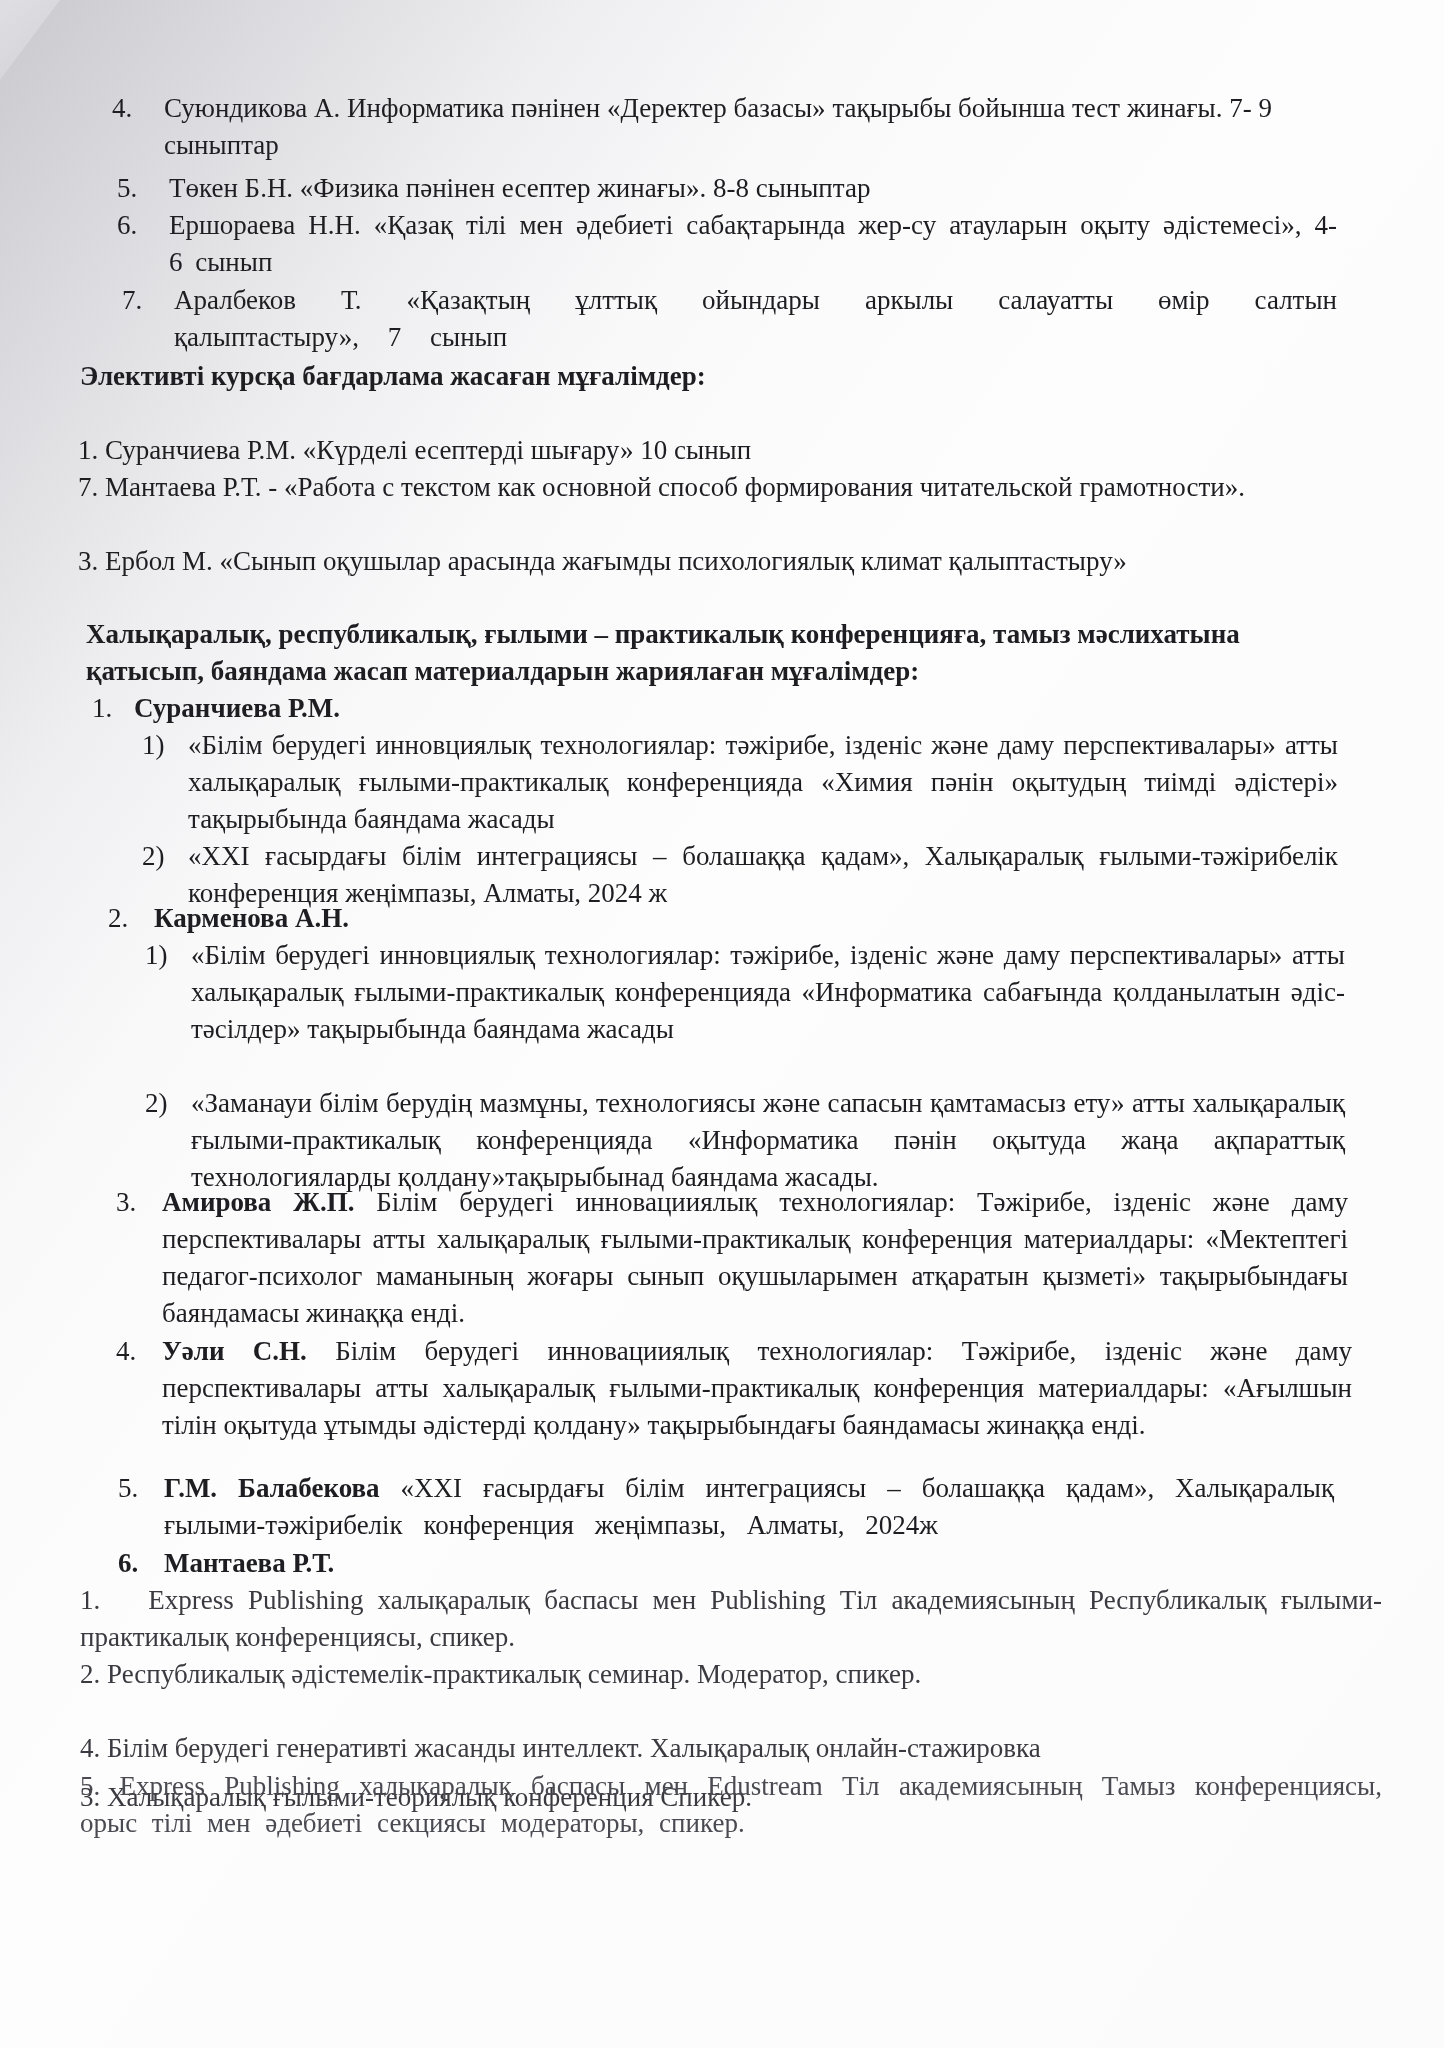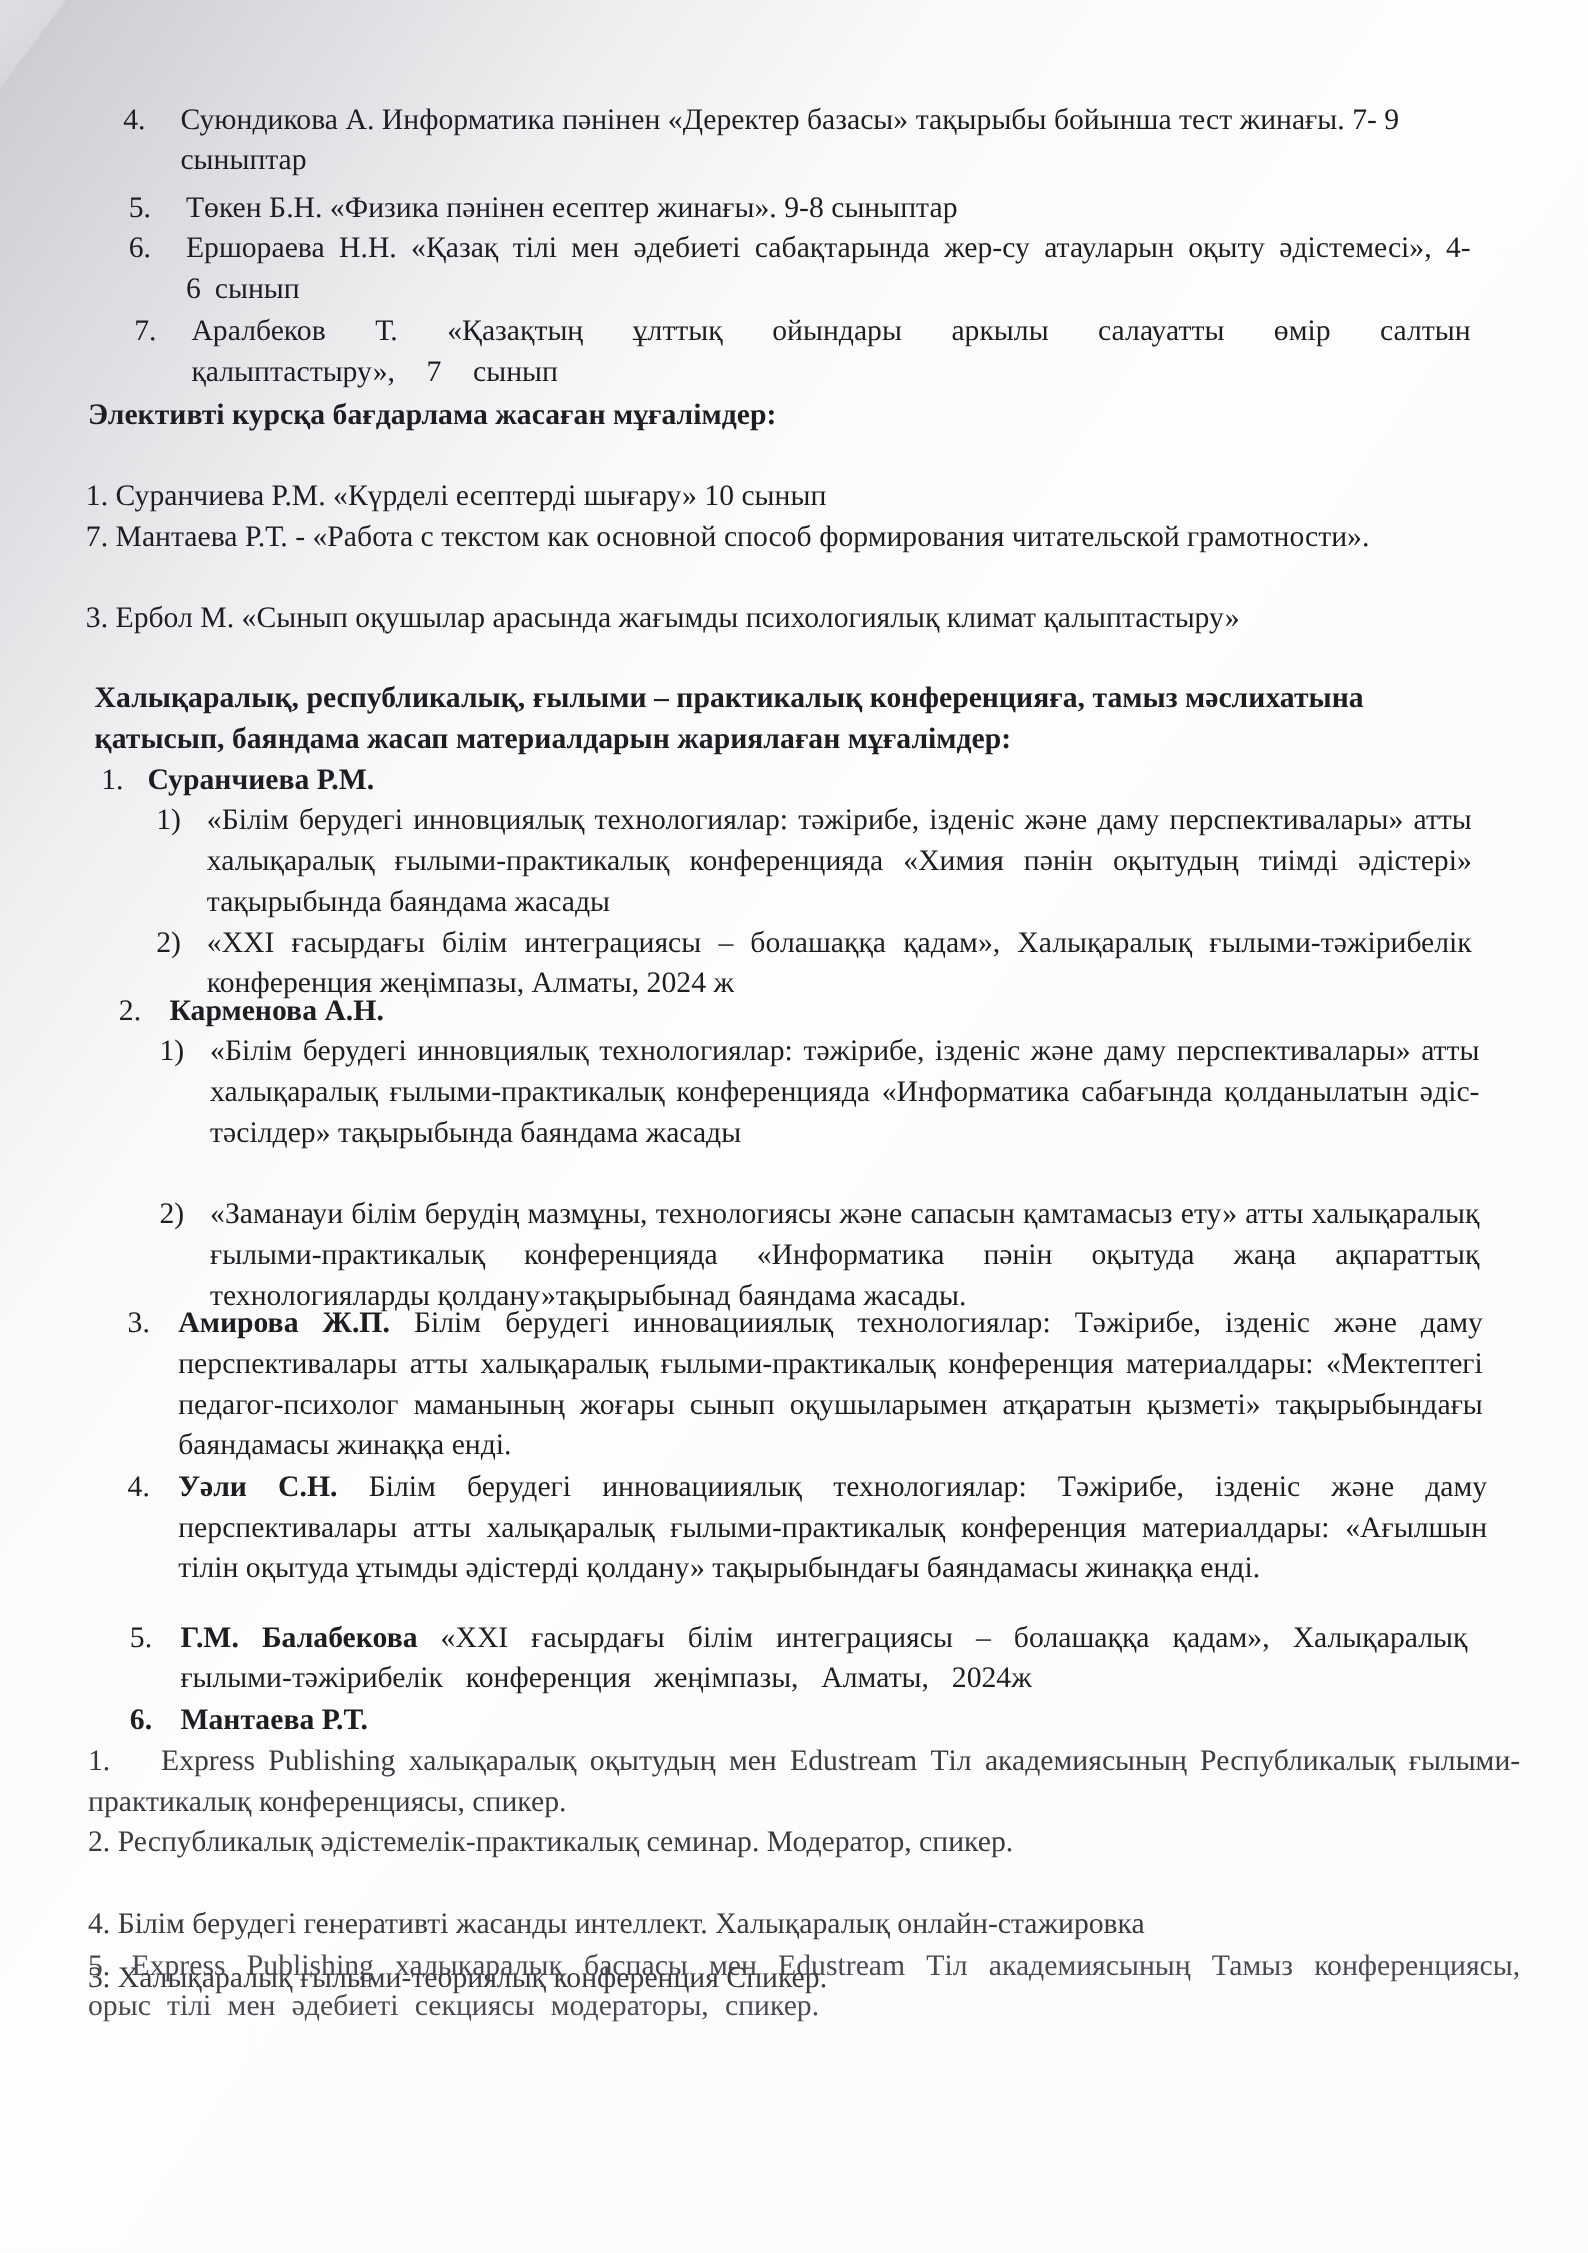"Төкен Б.Н. «Физика пәнінен есептер" span.txt { text: 9-8 -> 8-8 }
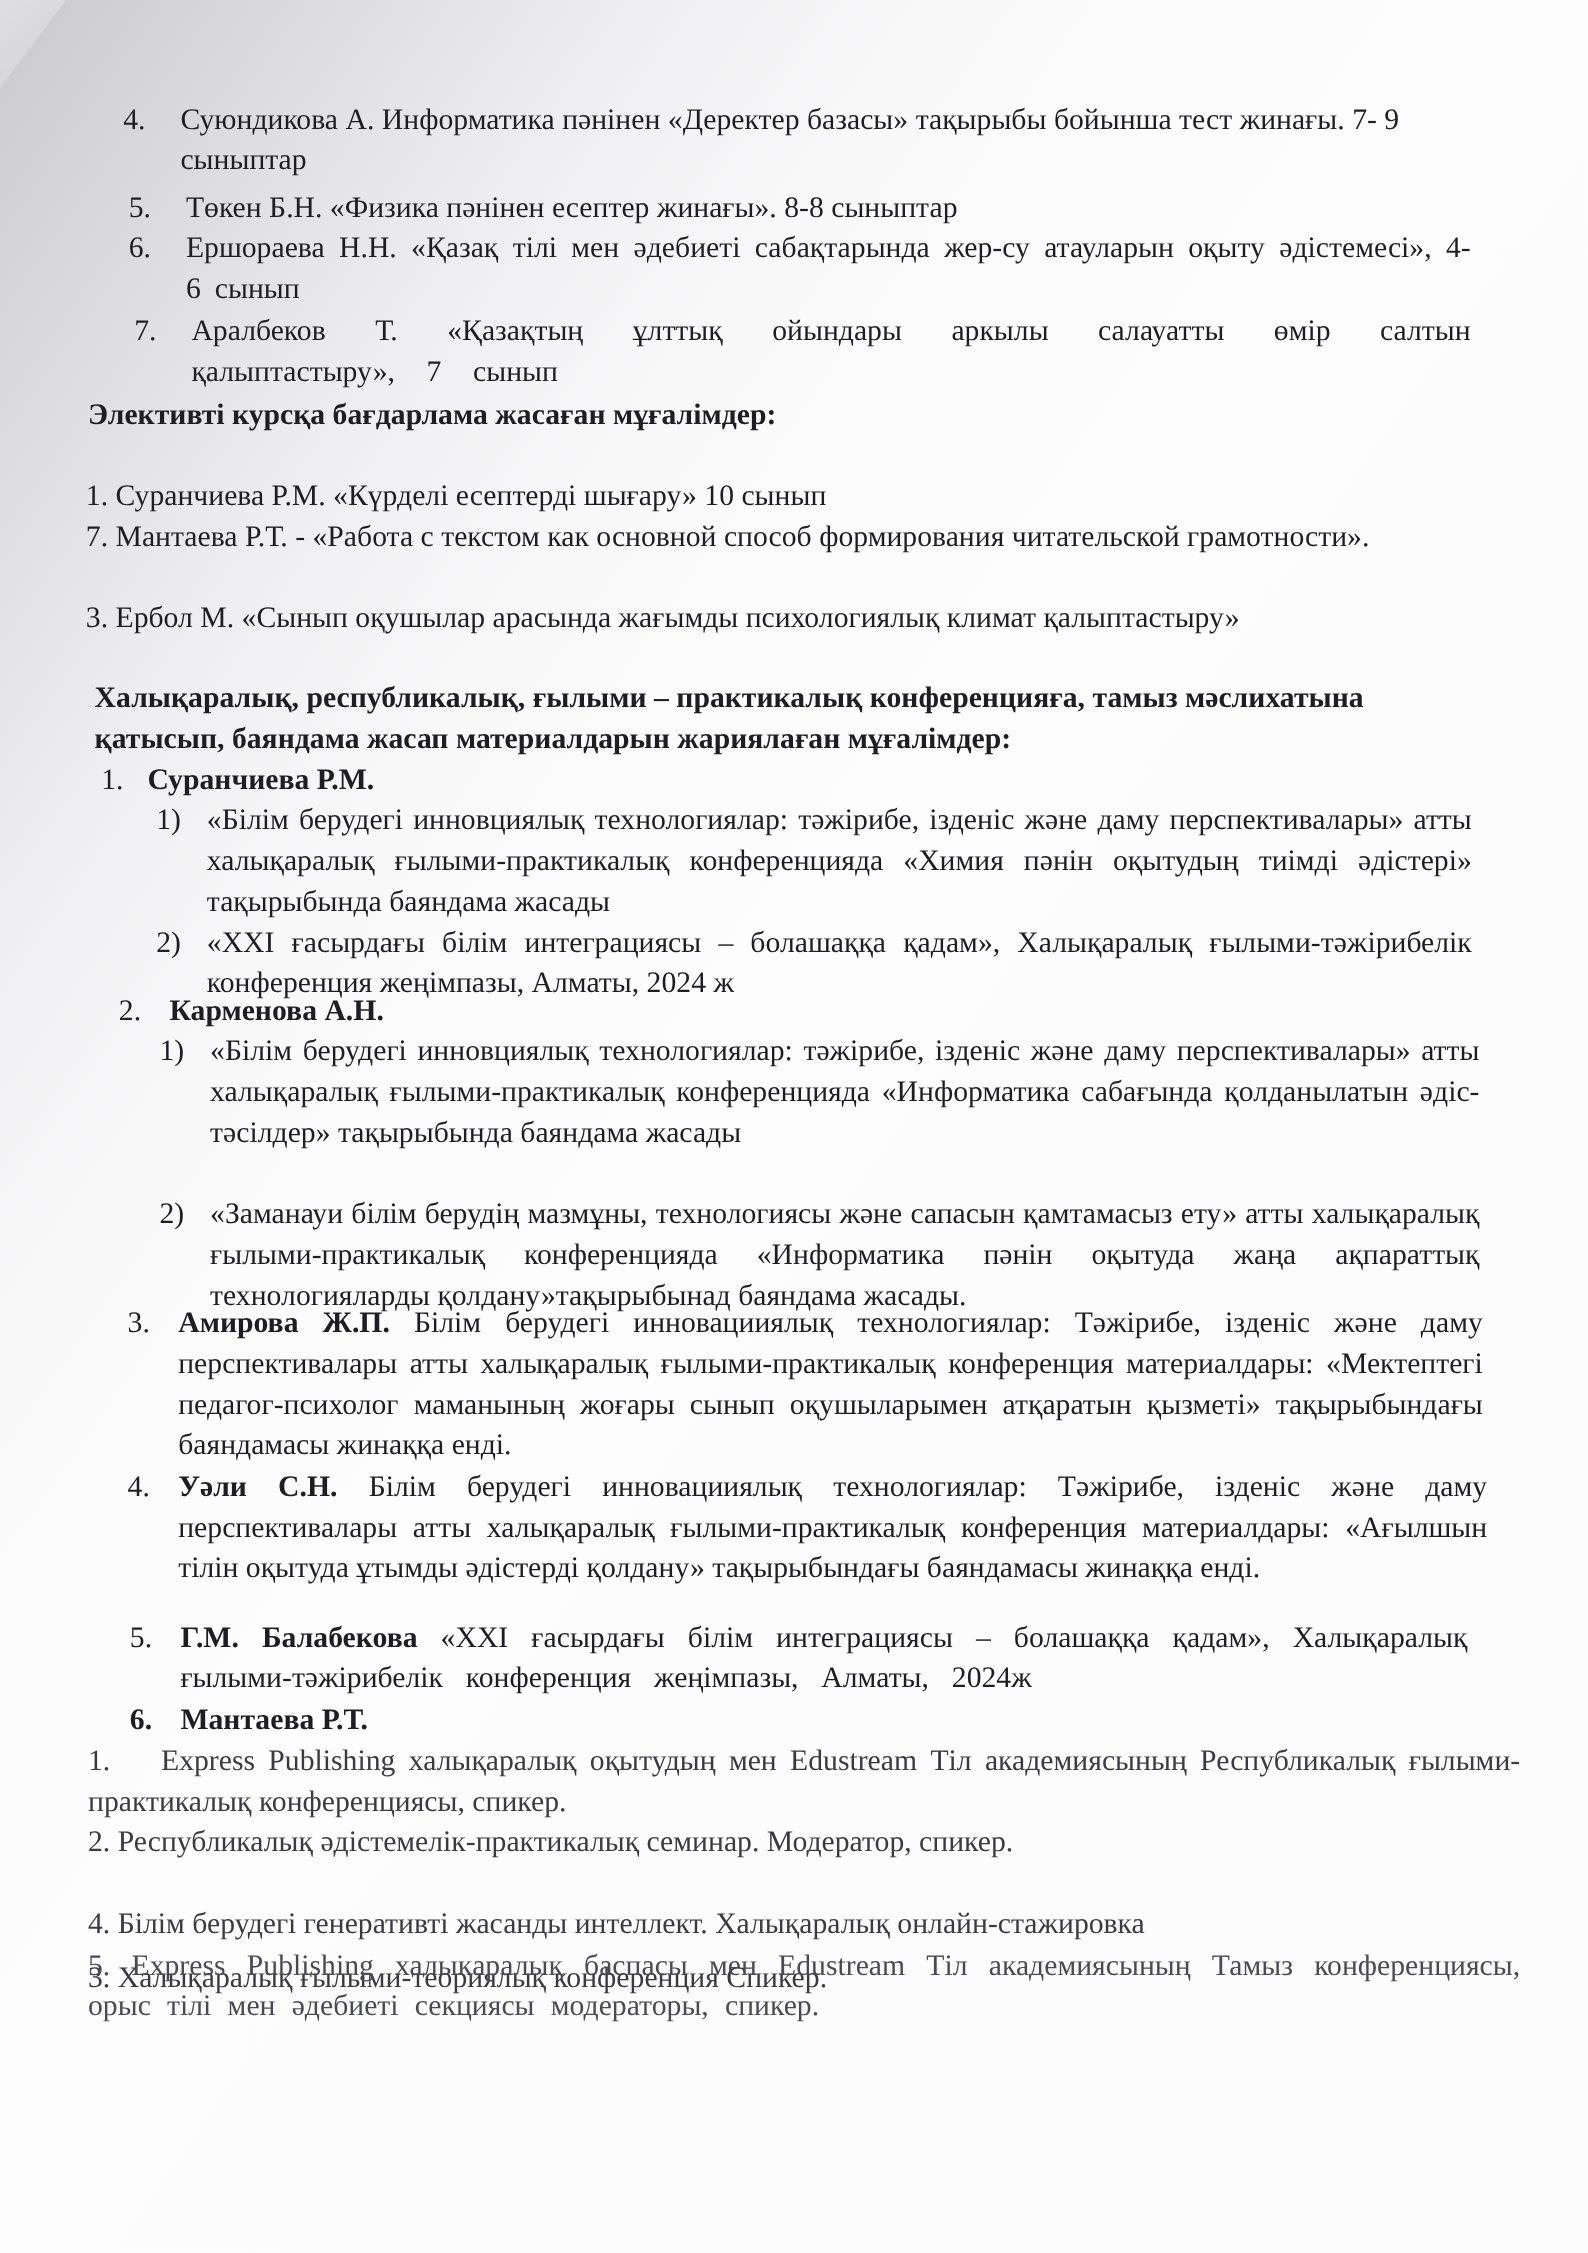"Express Publishing халықаралық оқытудың" span { text: оқытудың мен Edustream -> баспасы мен Publishing }
